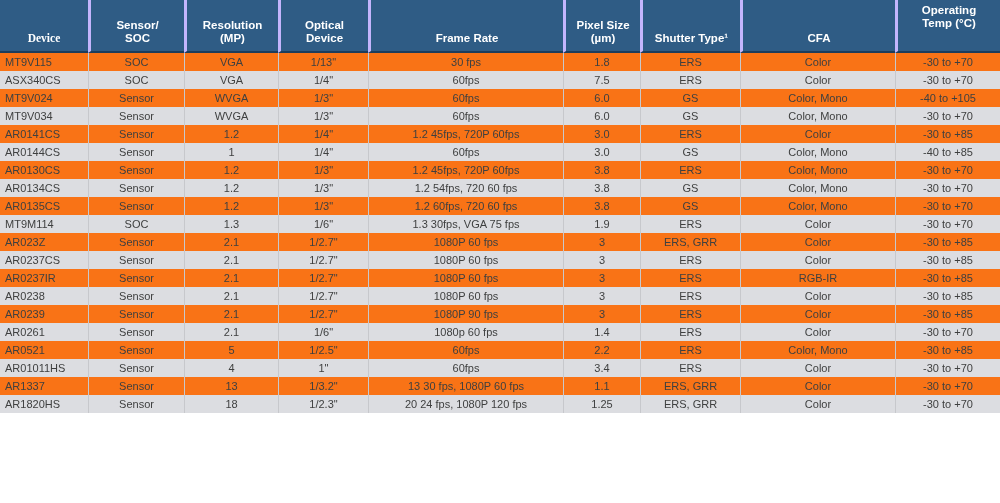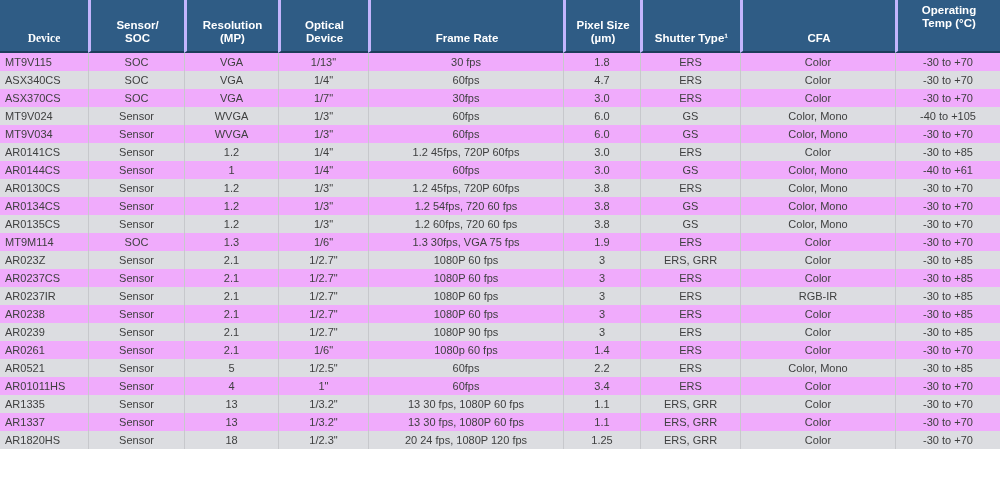"MT9V115" tbody tr { background: #f0abfc -> #f97316 }
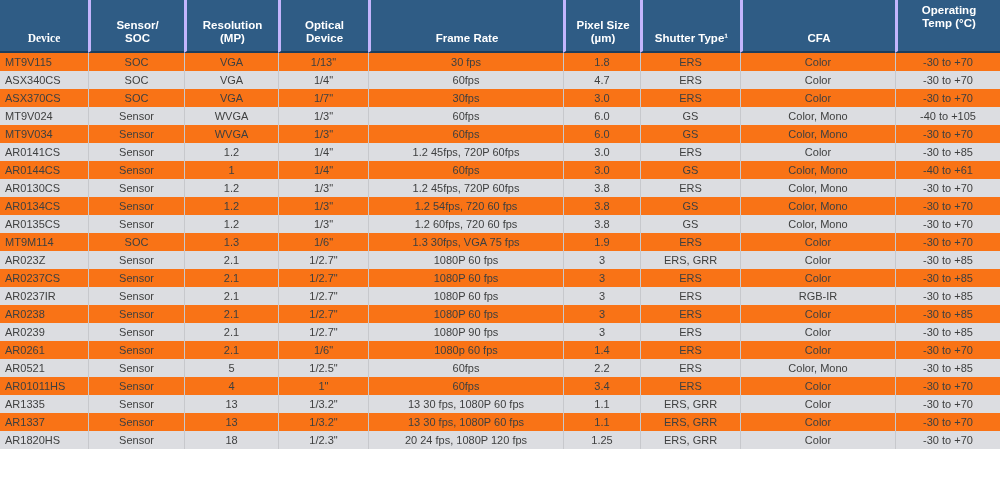"4.7" td { text: 4.7 -> 7.5 }
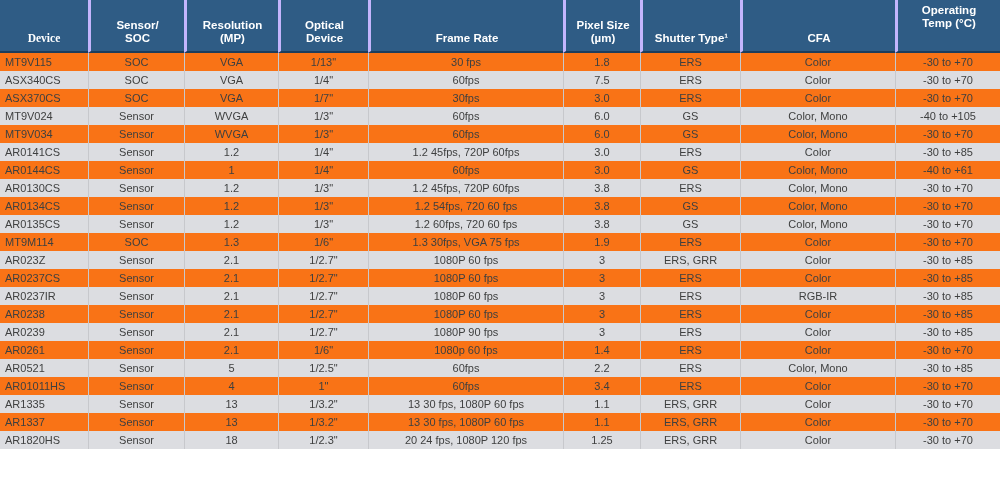"ASX370CS" tr { html: <tr> <td>ASX370CS</td> <td>SOC</td> <td>VGA</td> <td>1/7"</td> <td>30fps</td> <td>3.0</td> <td>ERS</td> <td>Color</td> <td>-30 to +70</td> </tr> -> none }
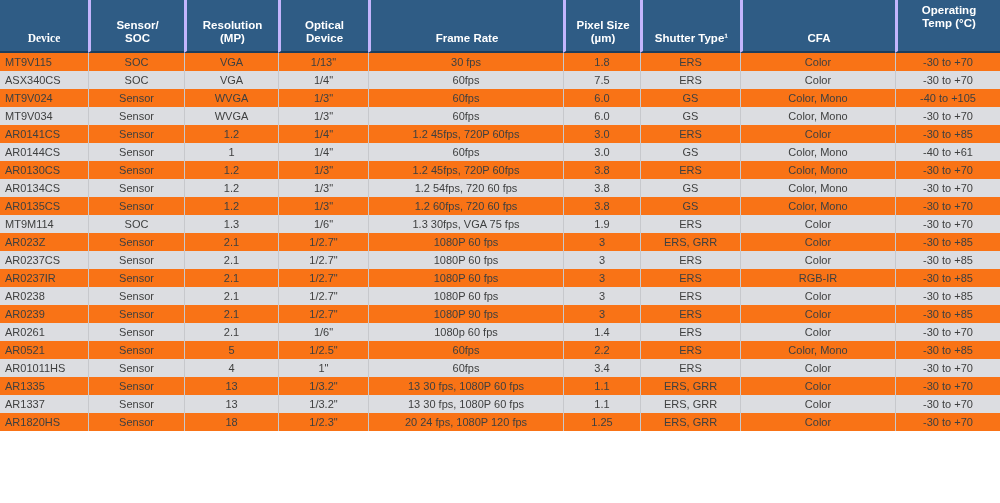"-40 to +61" td { text: +61 -> +85 }
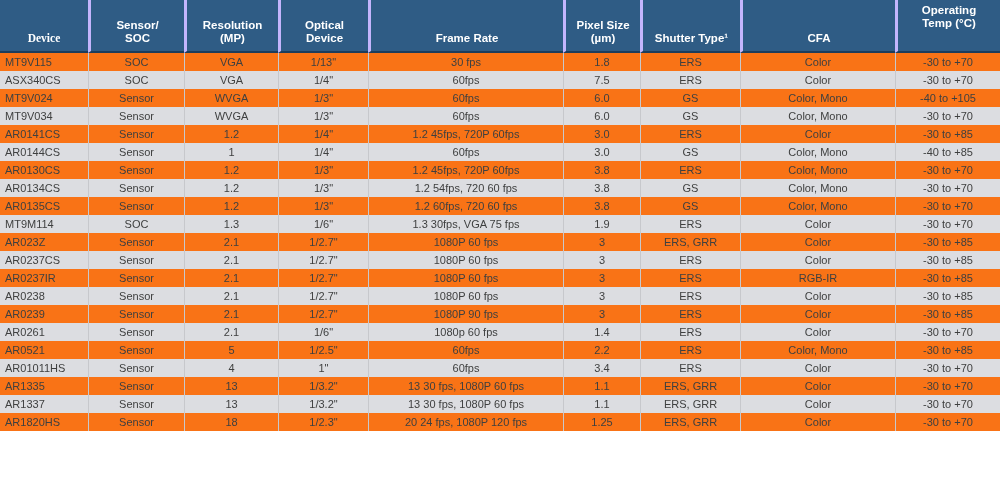"AR1335" tr { html: <tr> <td>AR1335</td> <td>Sensor</td> <td>13</td> <td>1/3.2"</td> <td>13 30 fps, 1080P 60 fps</td> <td>1.1</td> <td>ERS, GRR</td> <td>Color</td> <td>-30 to +70</td> </tr> -> none }
